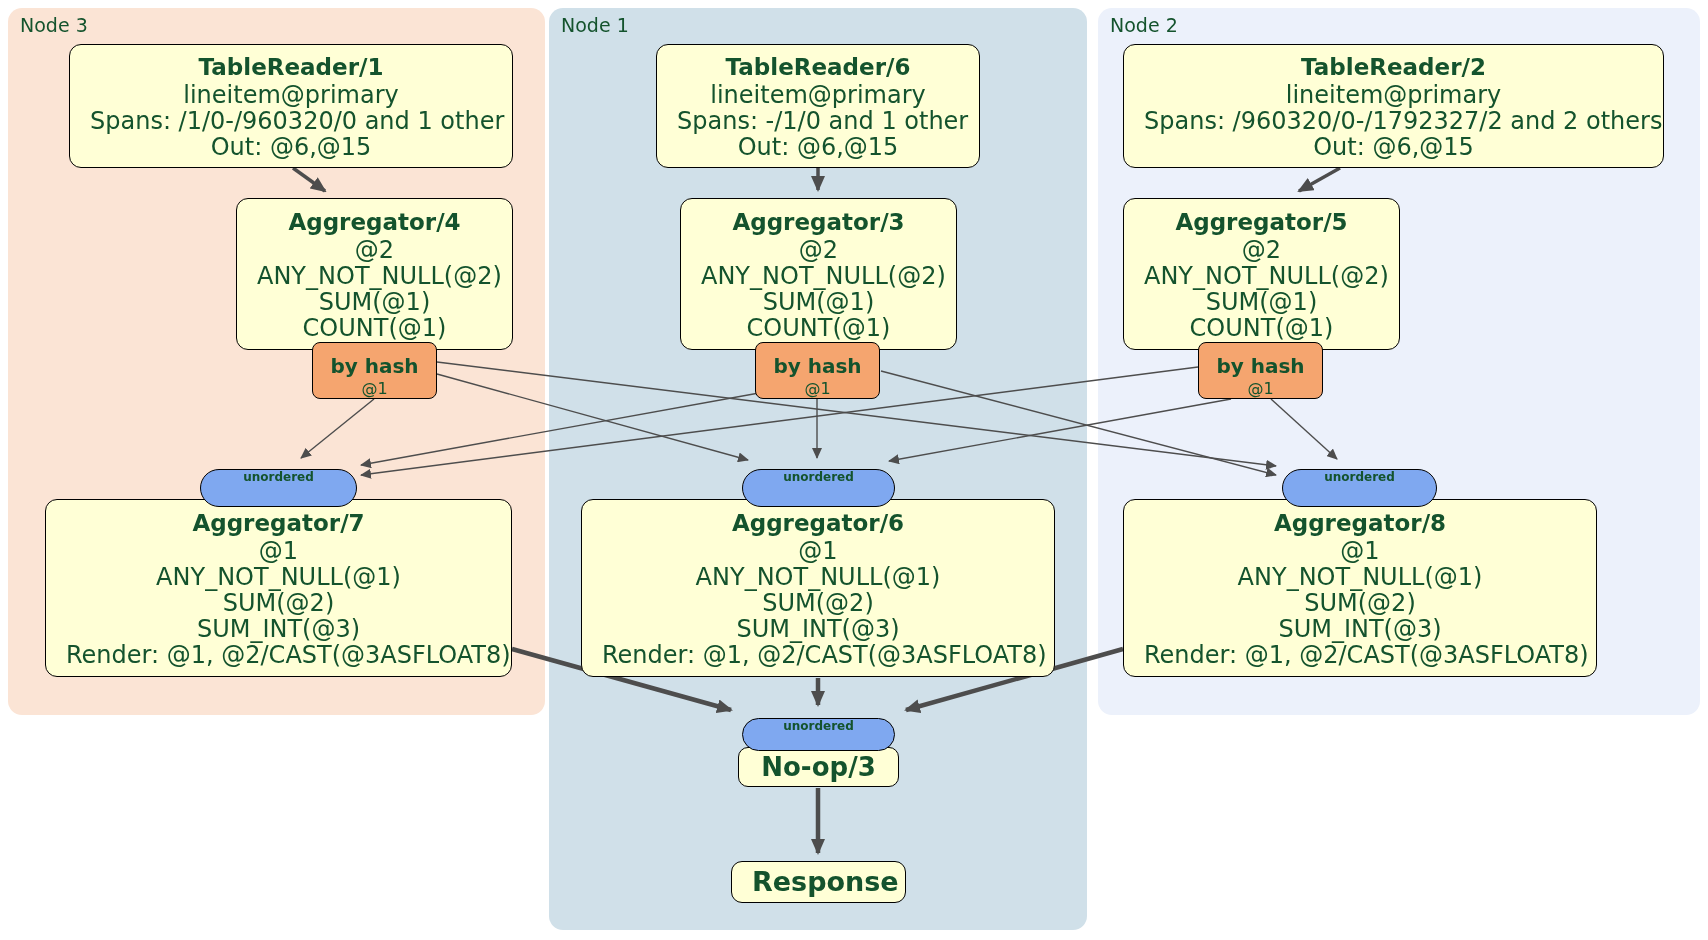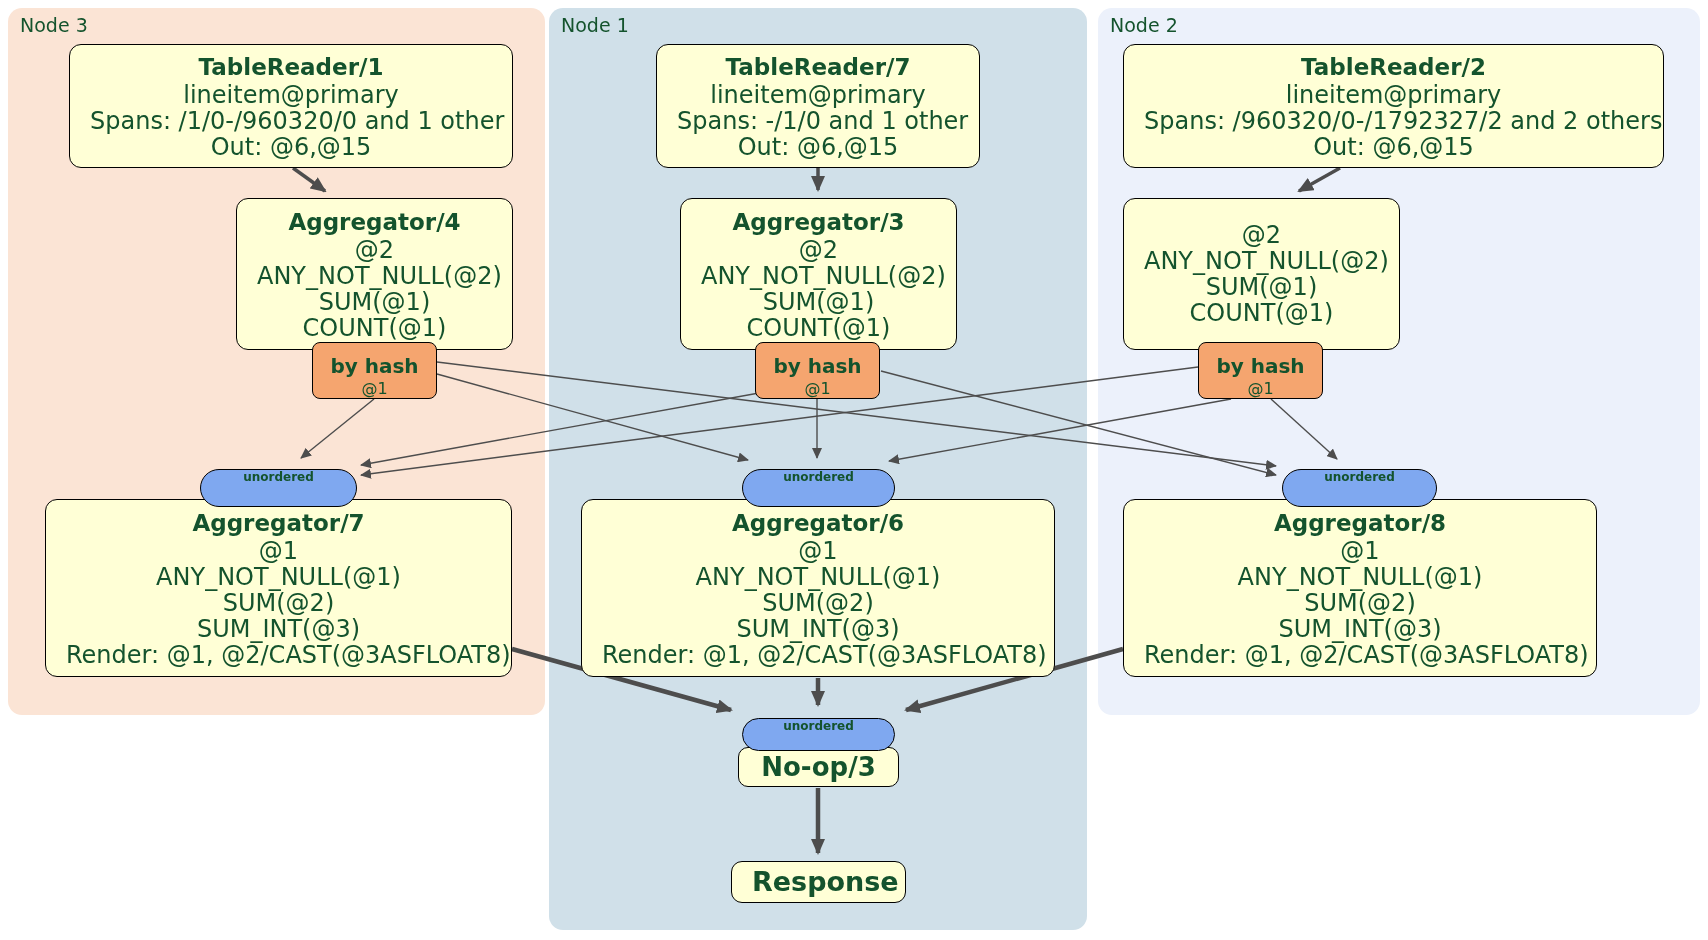"TableReader/7" div.proc-title { text: TableReader/7 -> TableReader/6 }
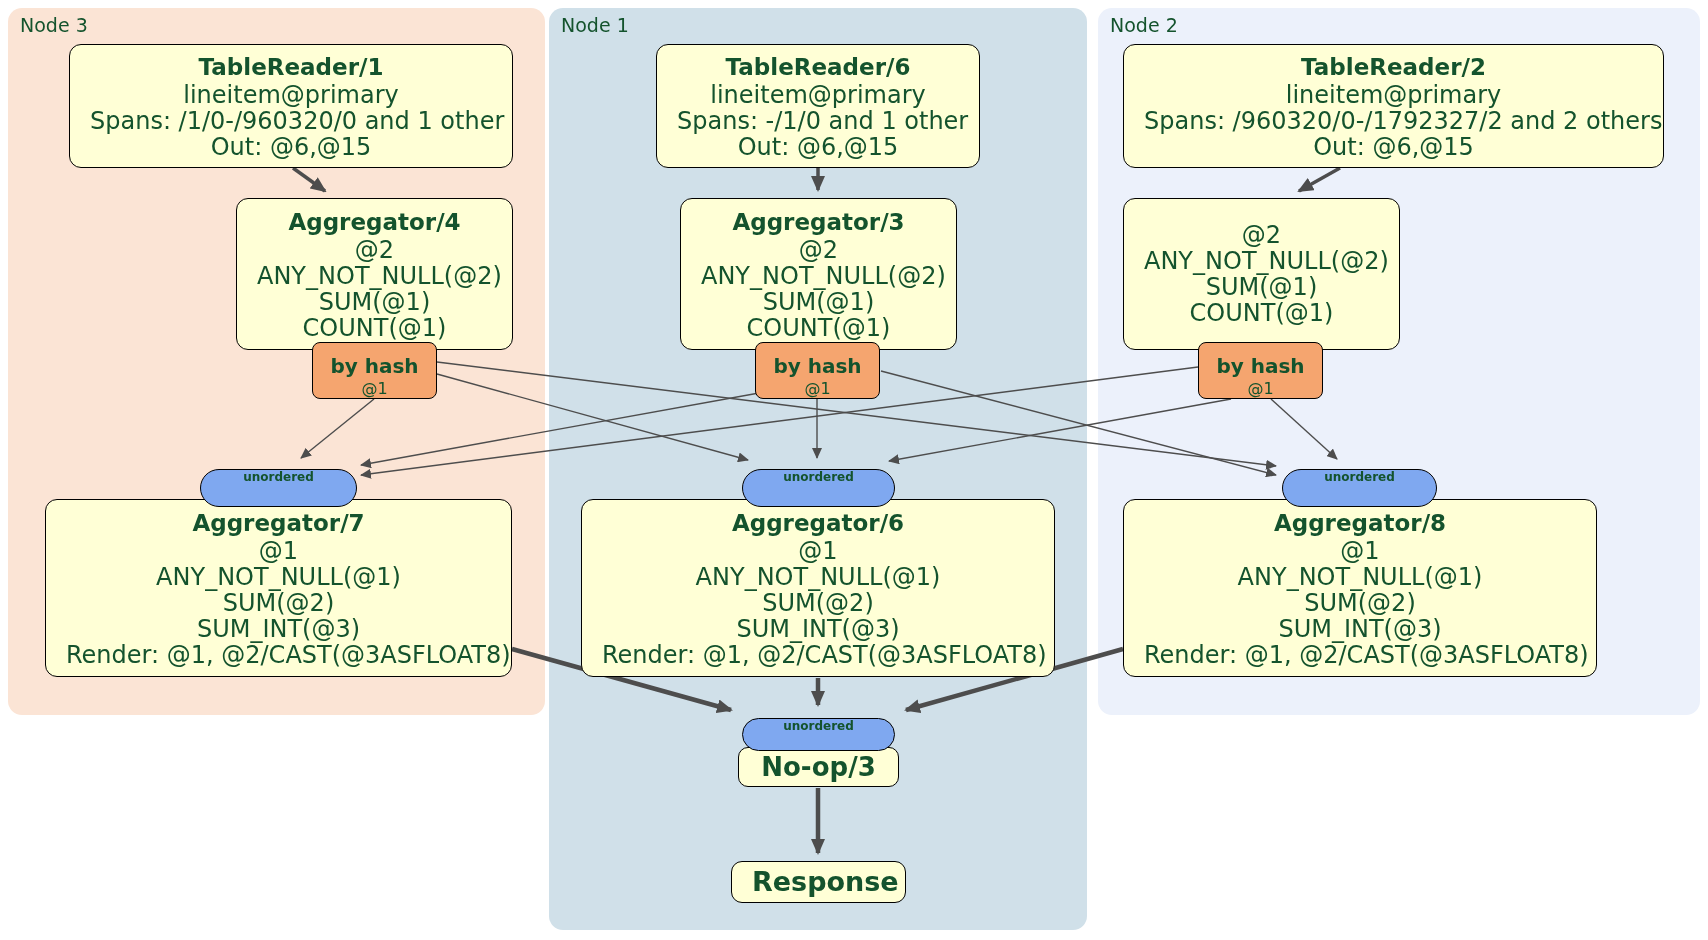"Aggregator/5" div.proc-title { html: none -> <div>Aggregator/5</div> }
